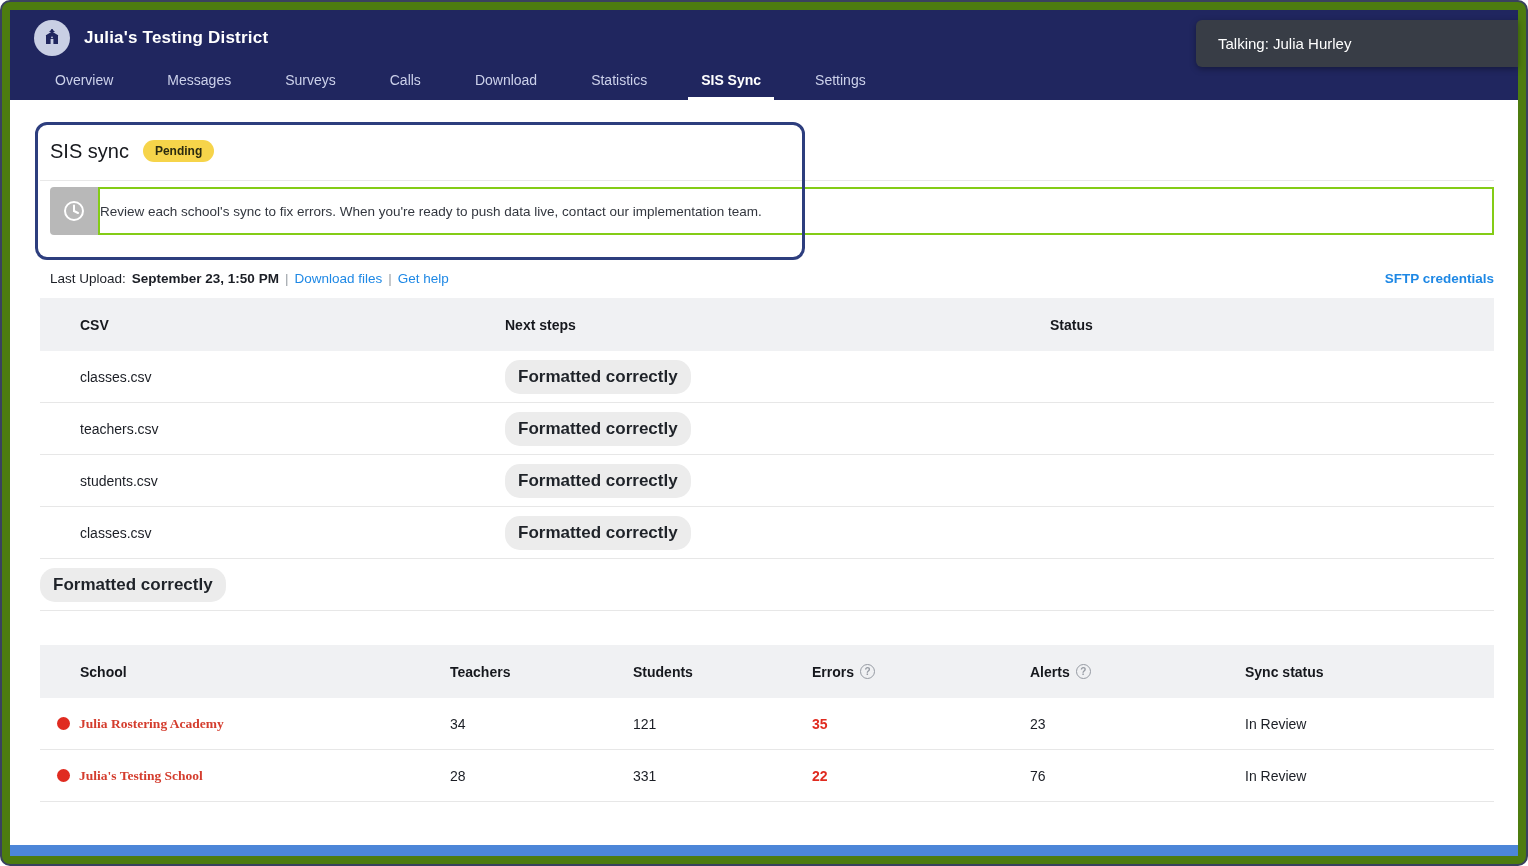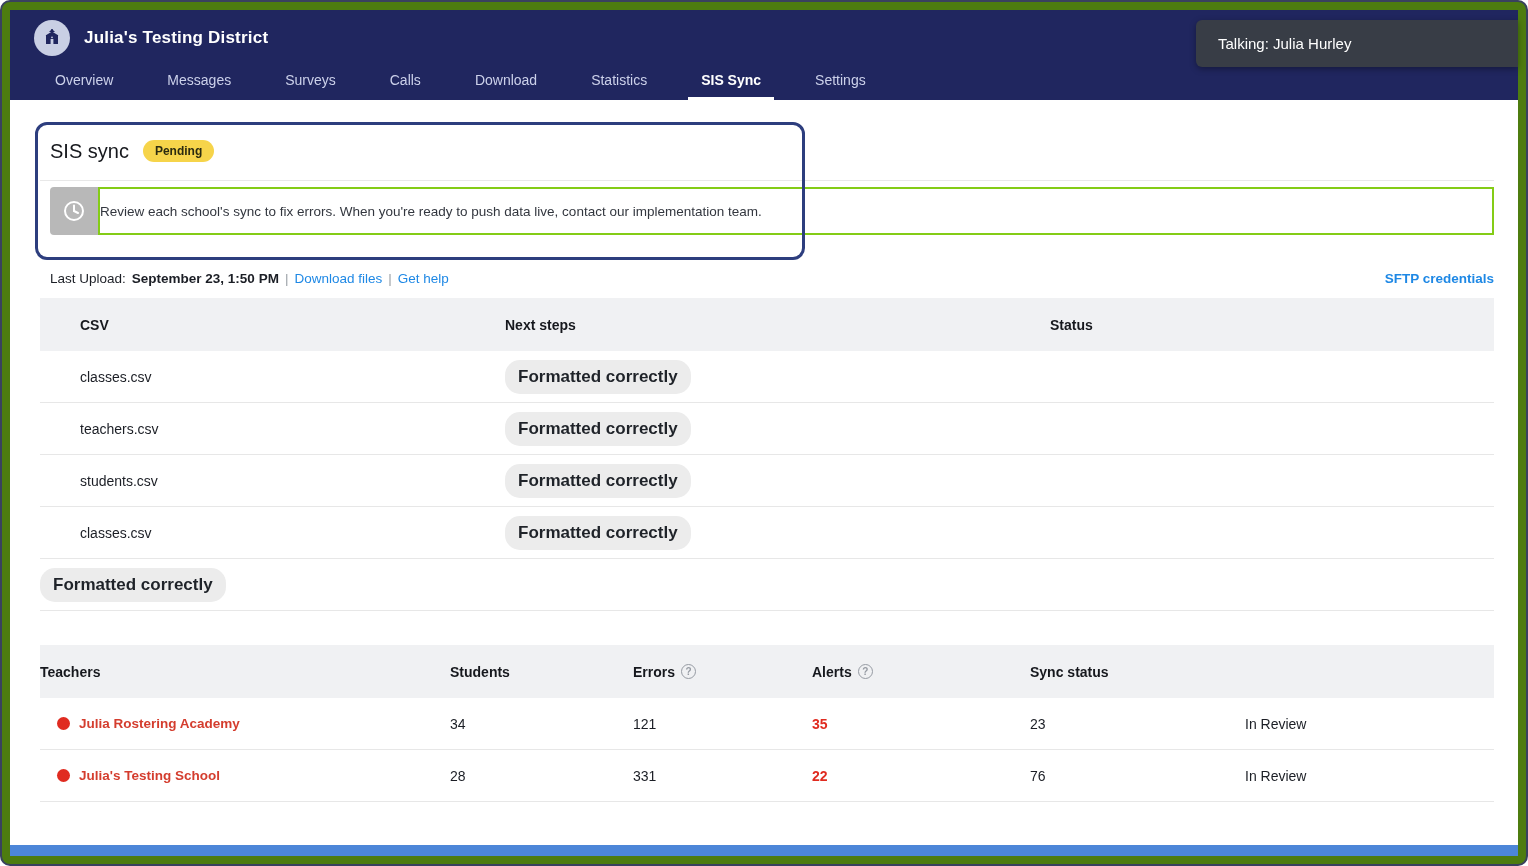"School" div.cell-pad { html: none -> <div>School</div> }
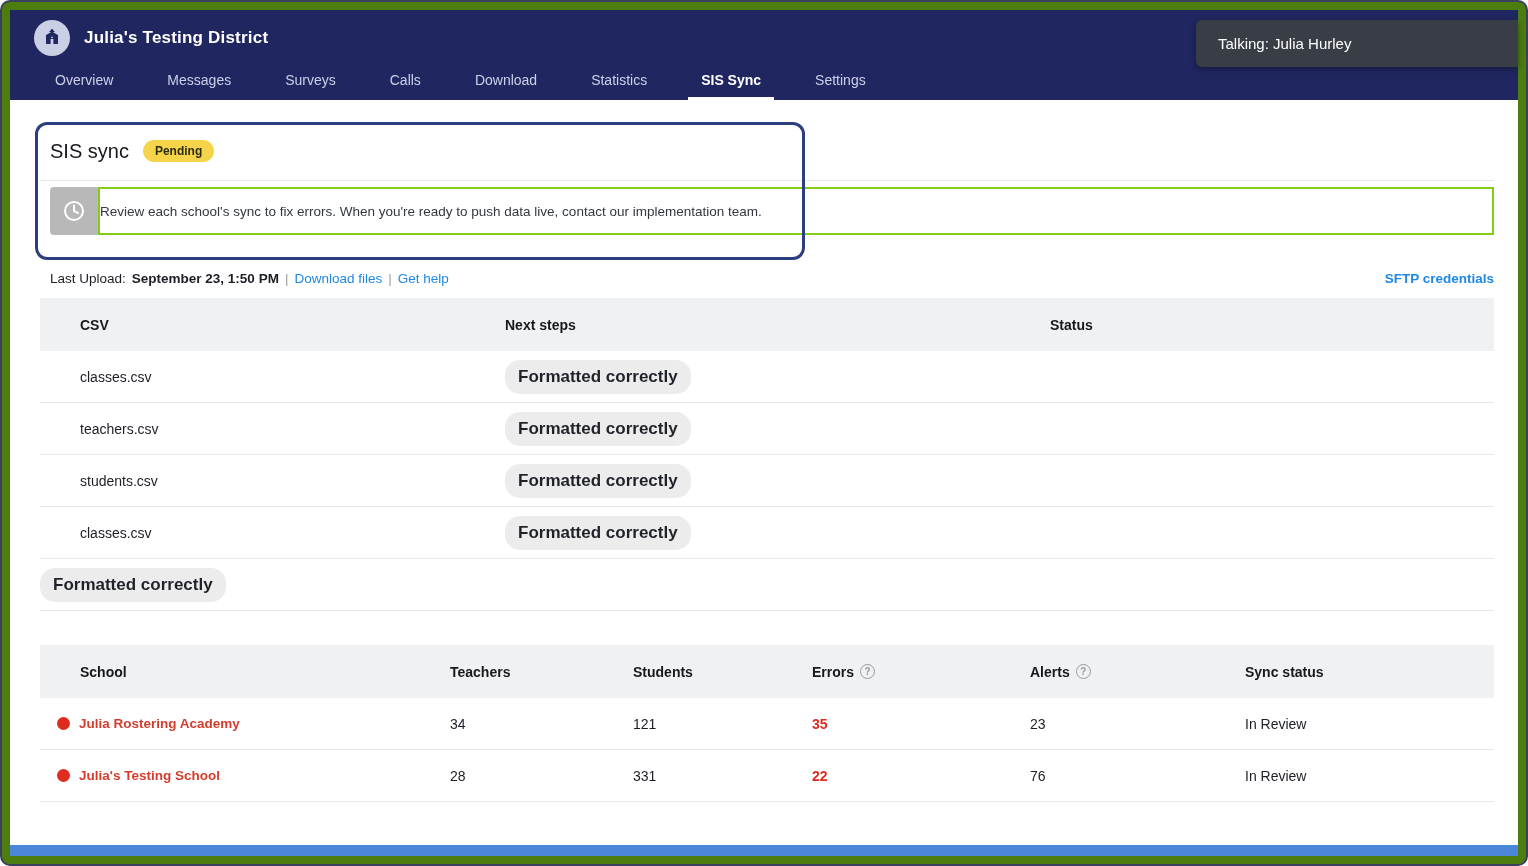"Julia Rostering Academy" .school-cell { font-family: none -> Liberation Serif, serif }
